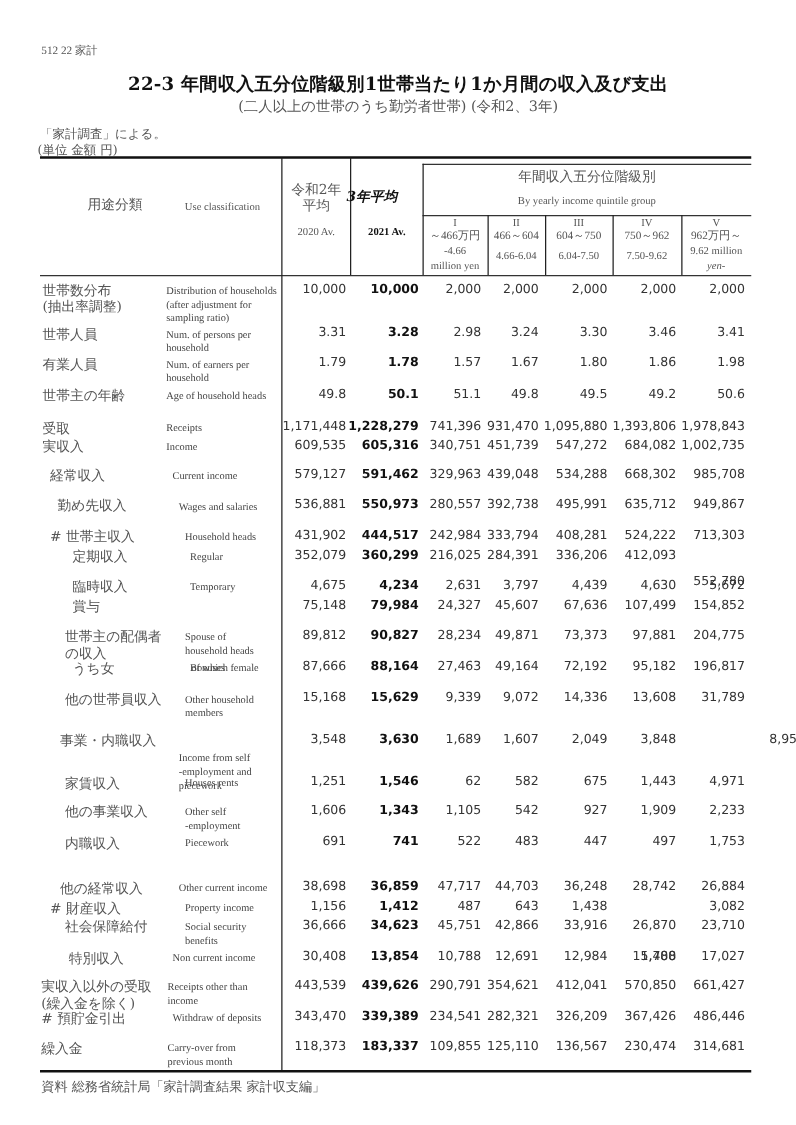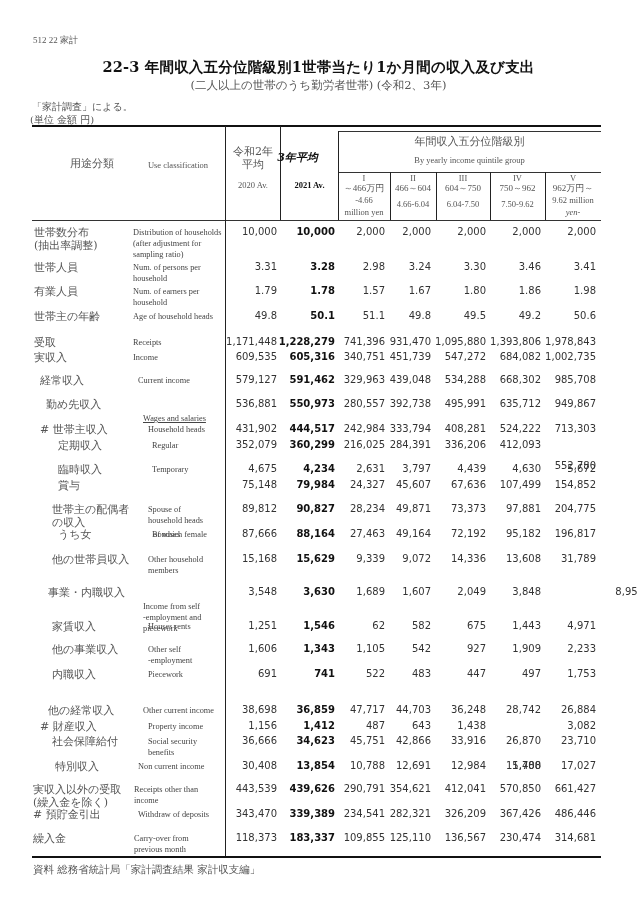"Wages and salaries" div.en-label { text-decoration: underline -> none; top: 15px -> 2px }
